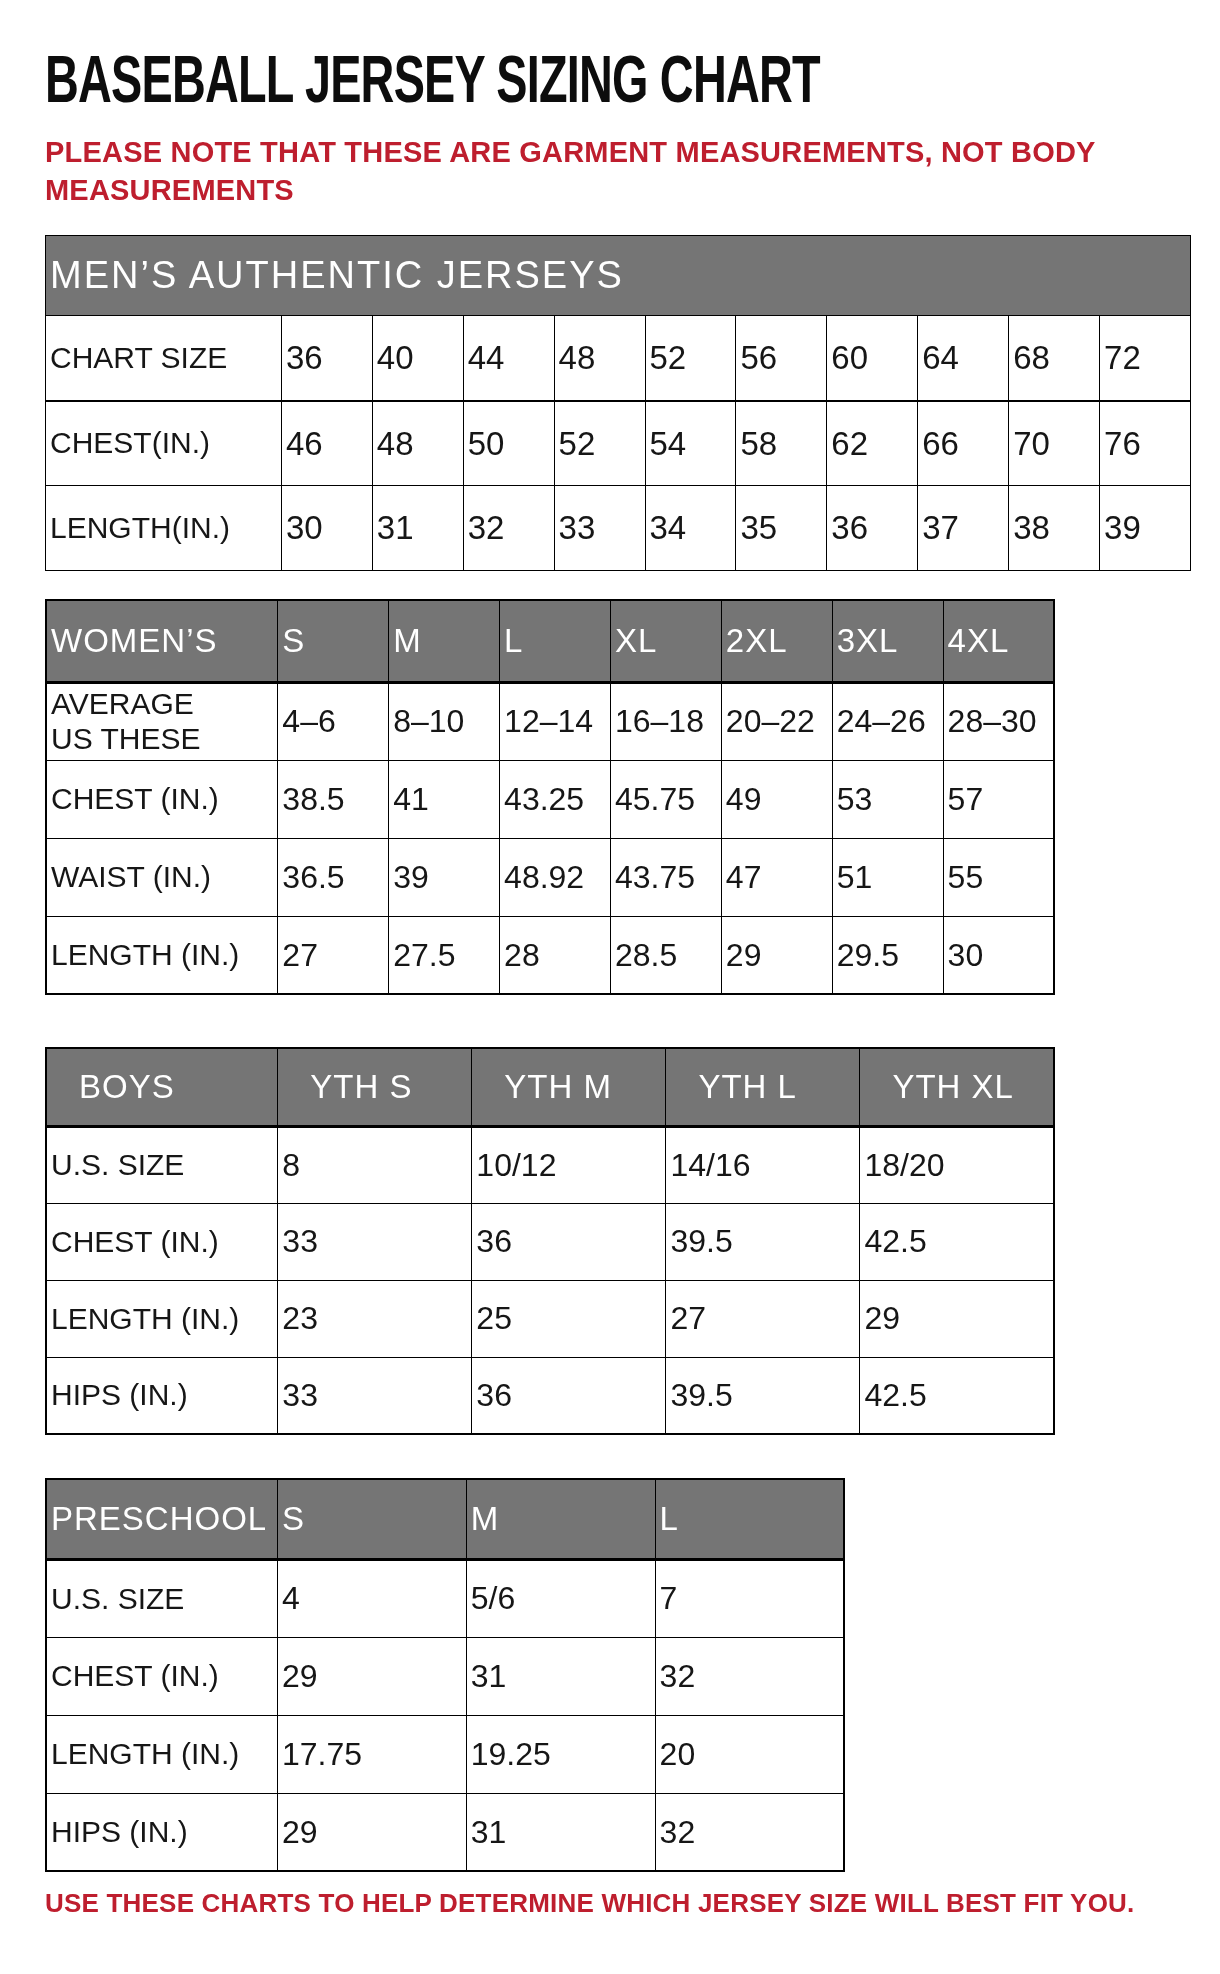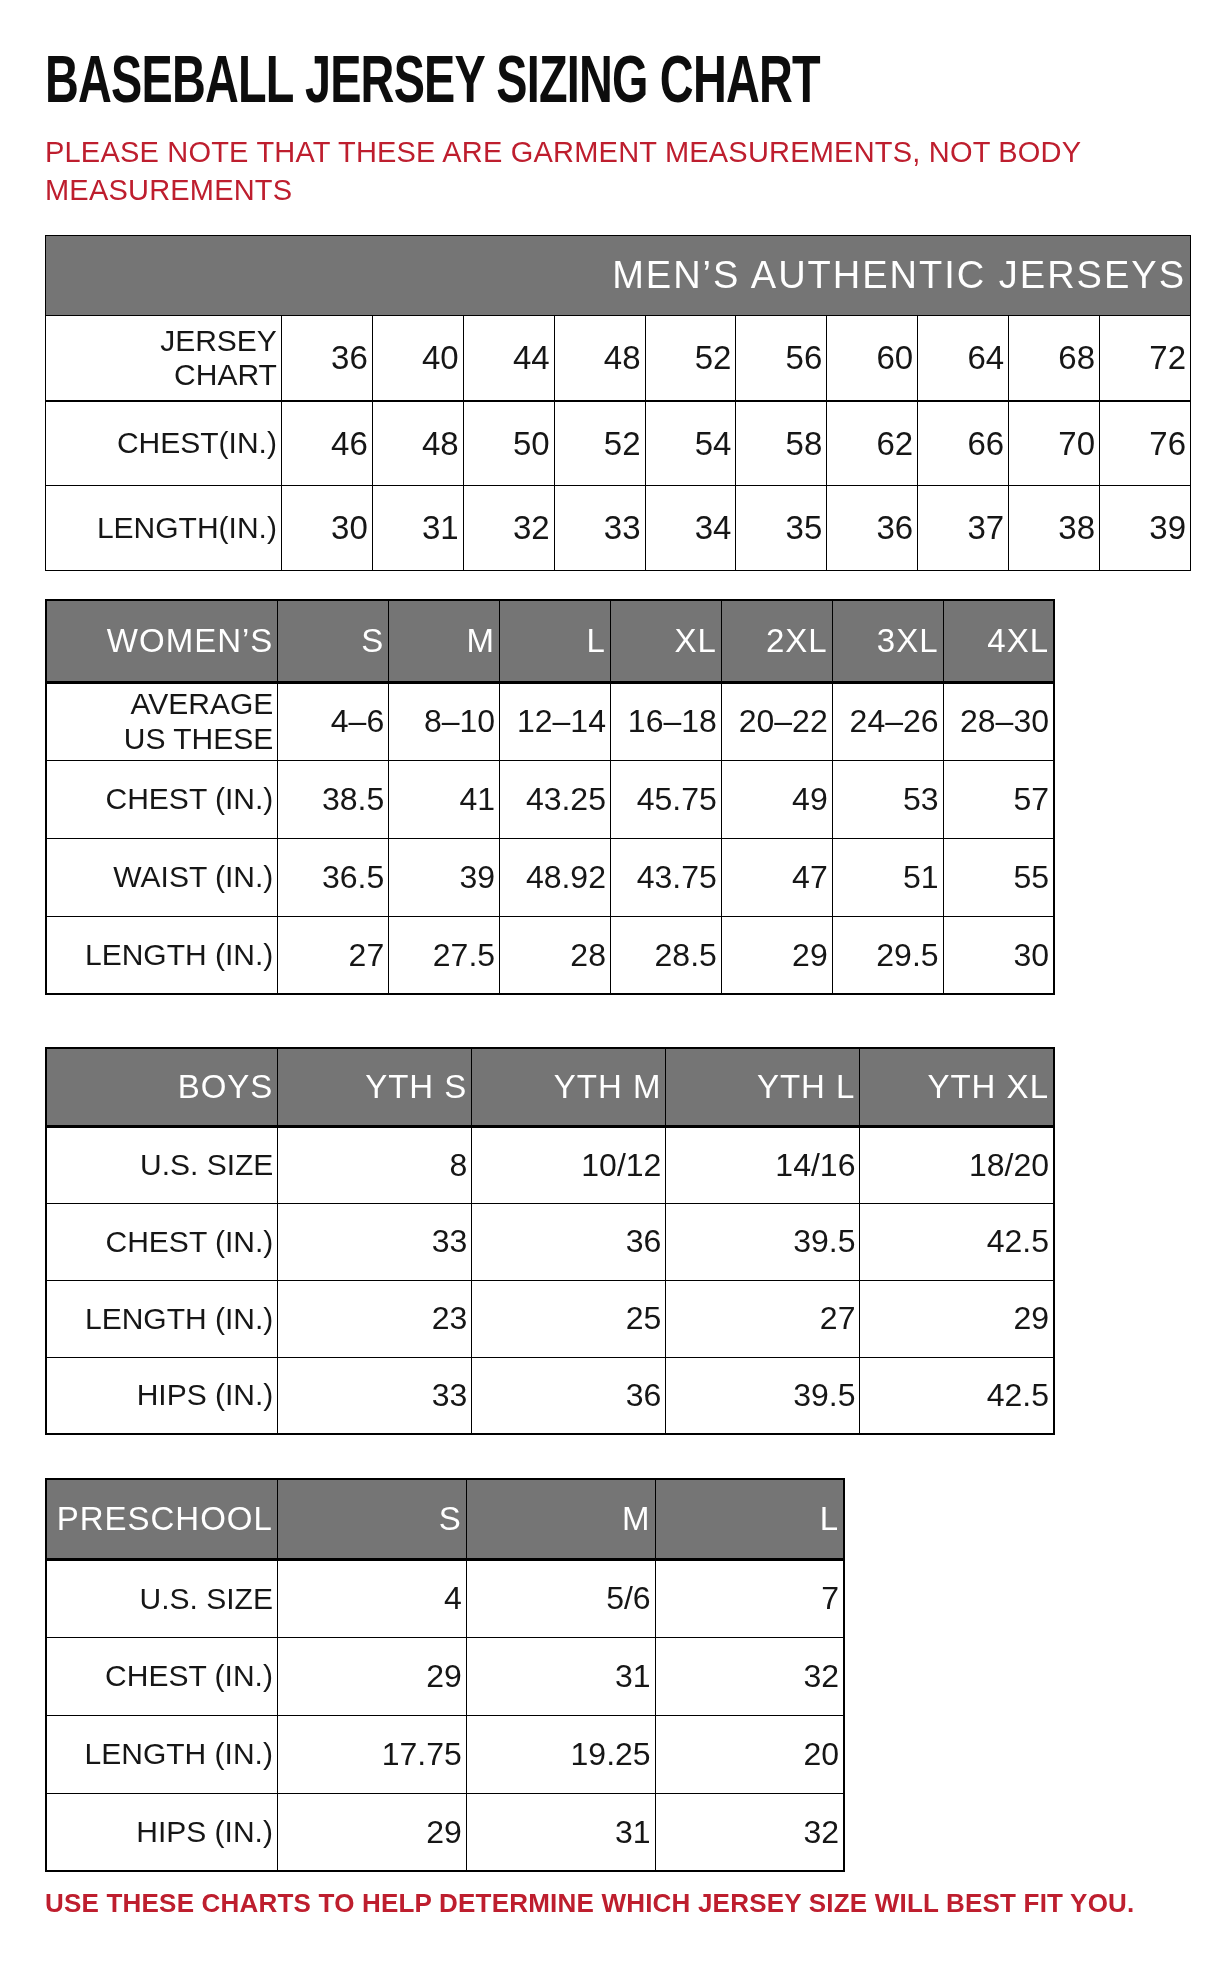"PLEASE NOTE THAT THESE ARE" .note { font-weight: normal -> bold }
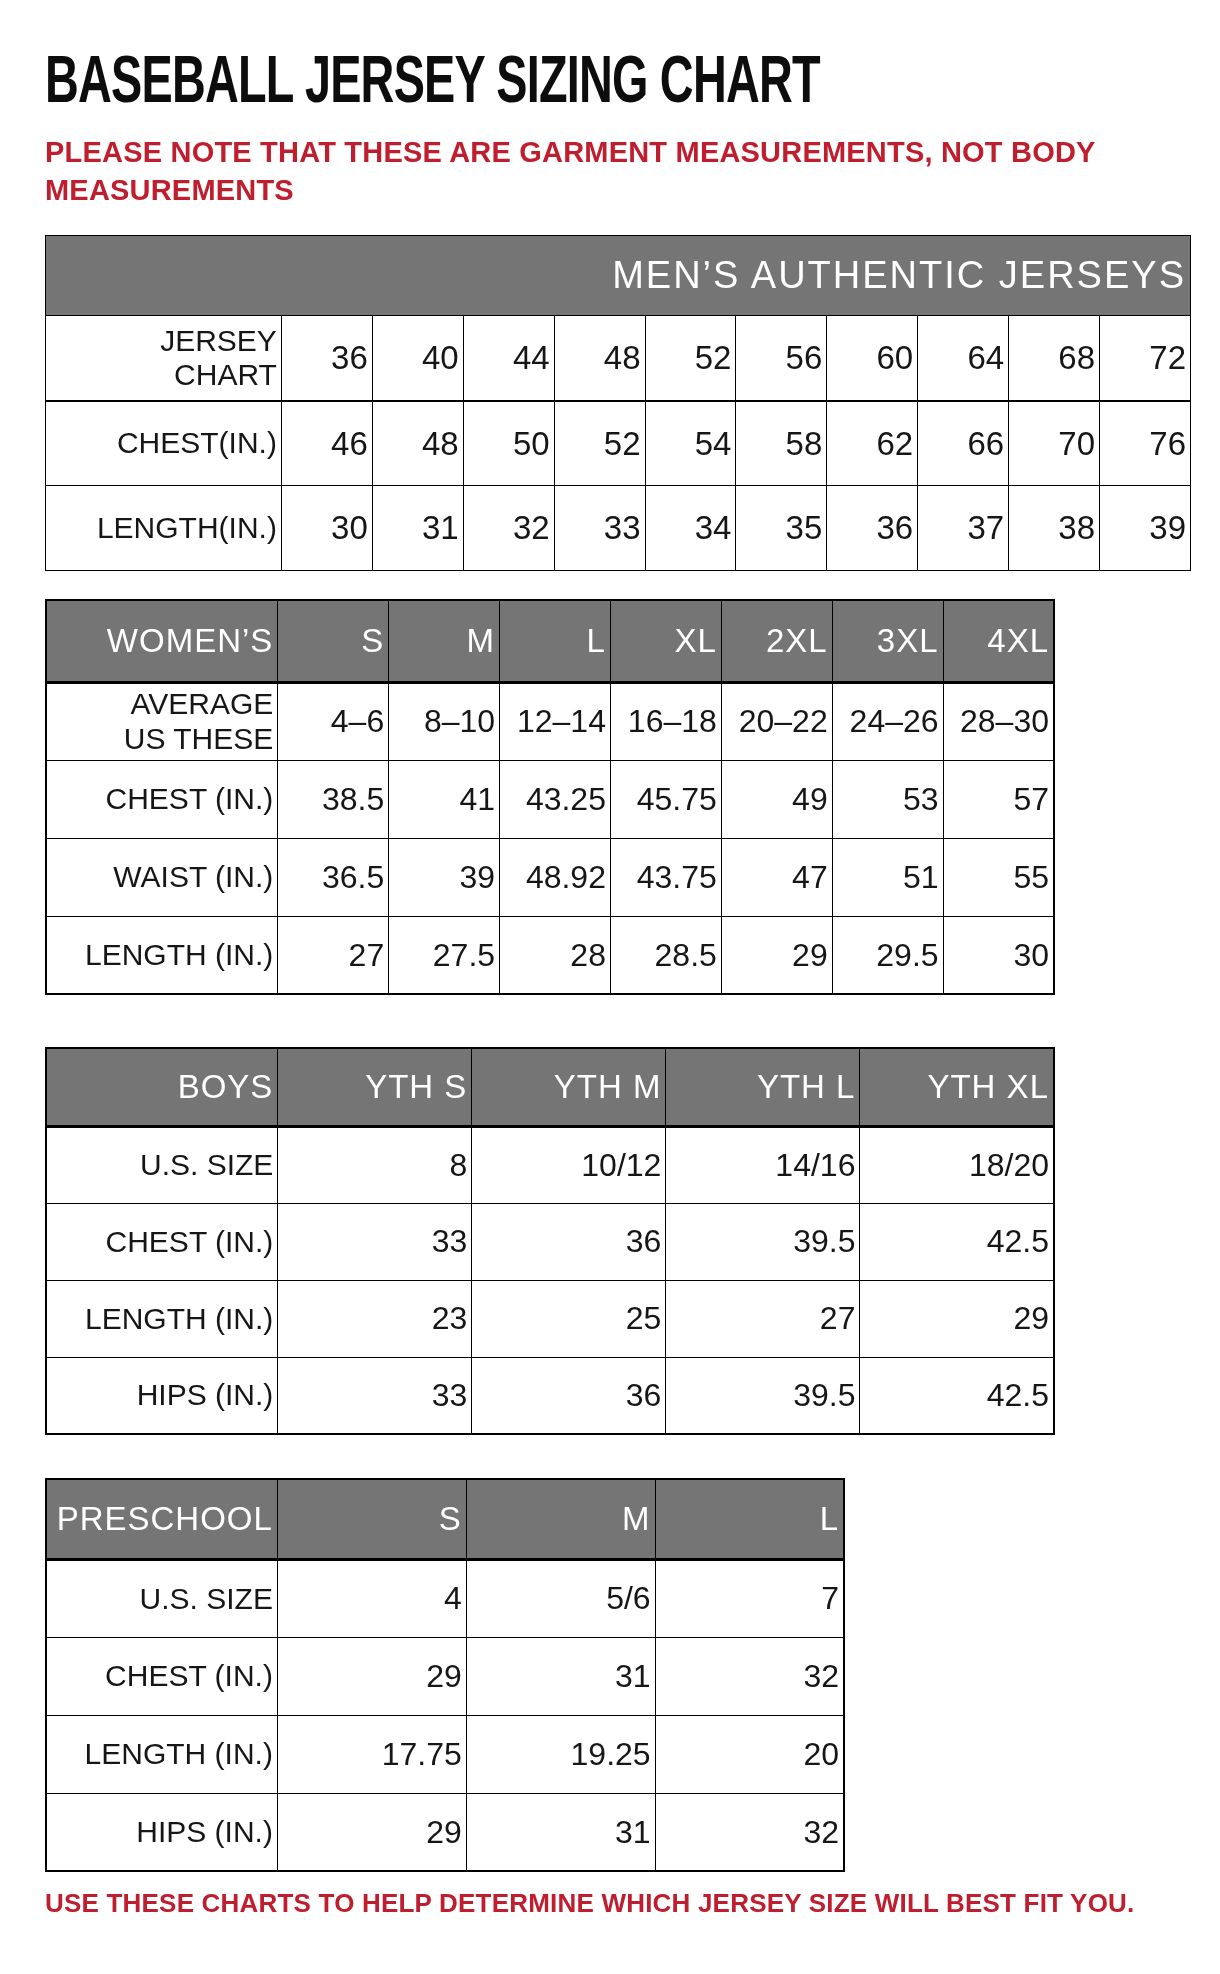"MEN’S AUTHENTIC JERSEYS" table.size-table { text-align: right -> left }
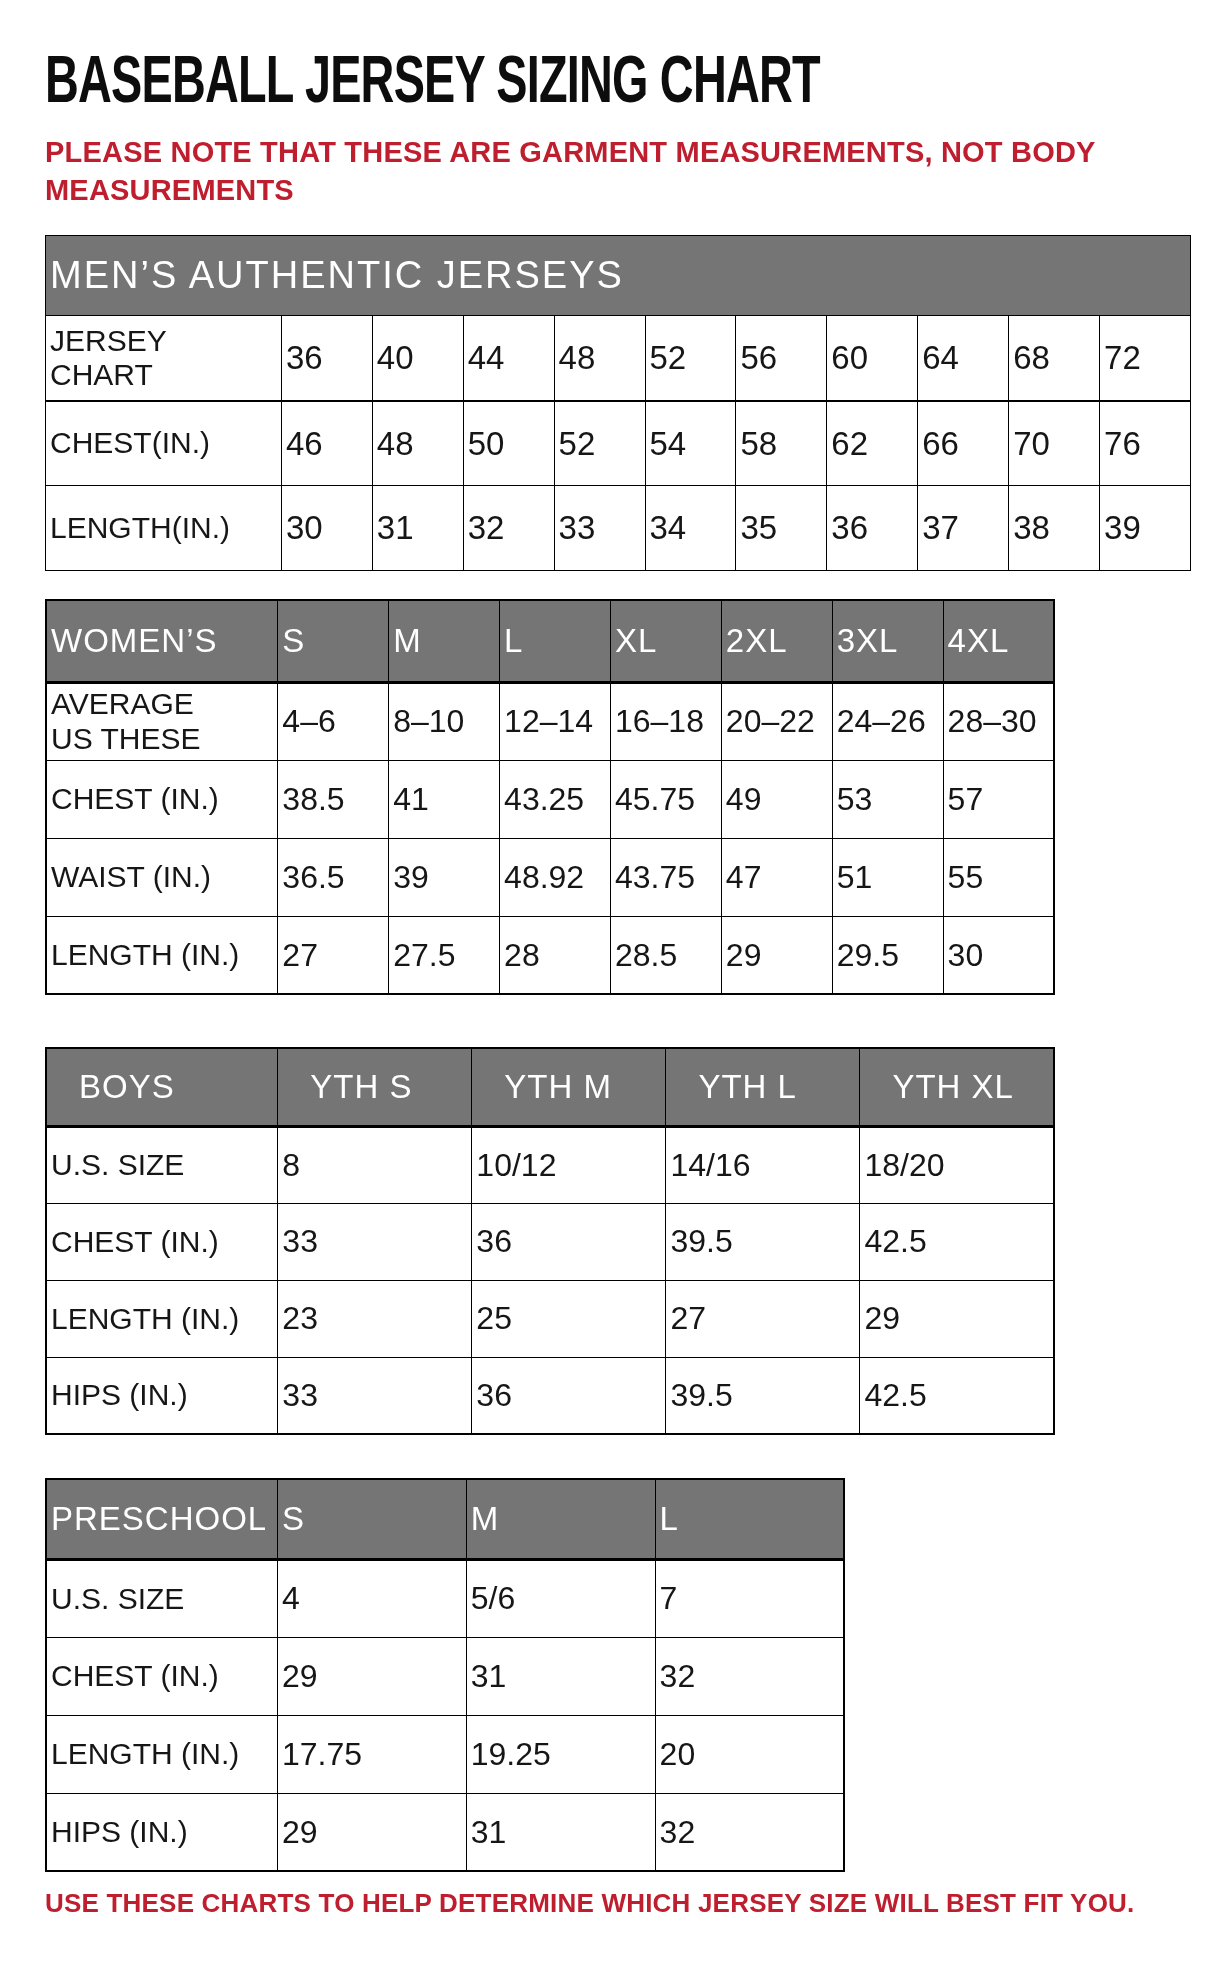"JERSEY CHART" th.row-label { text: JERSEY CHART -> CHART SIZE }
